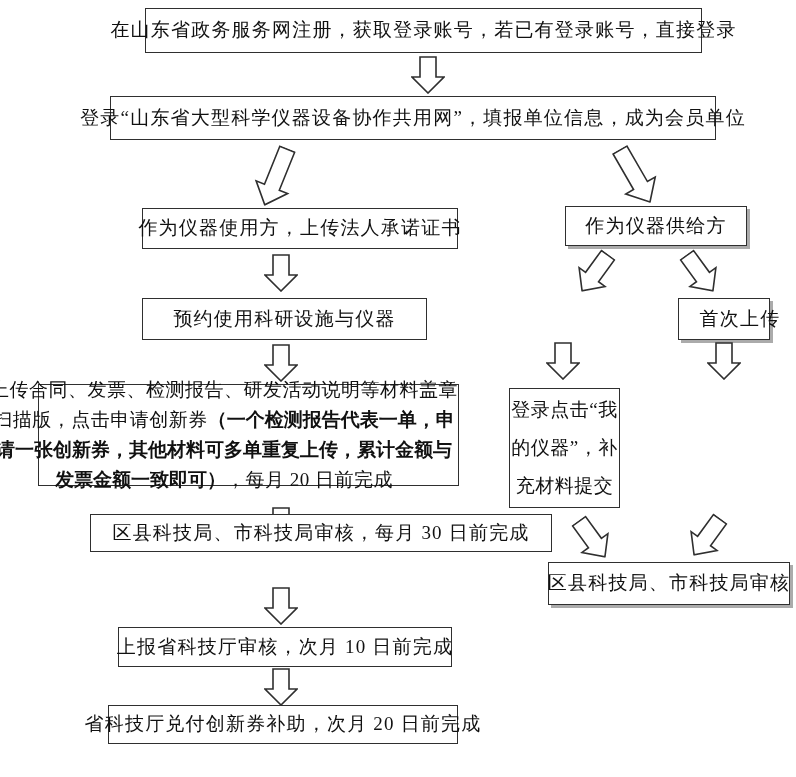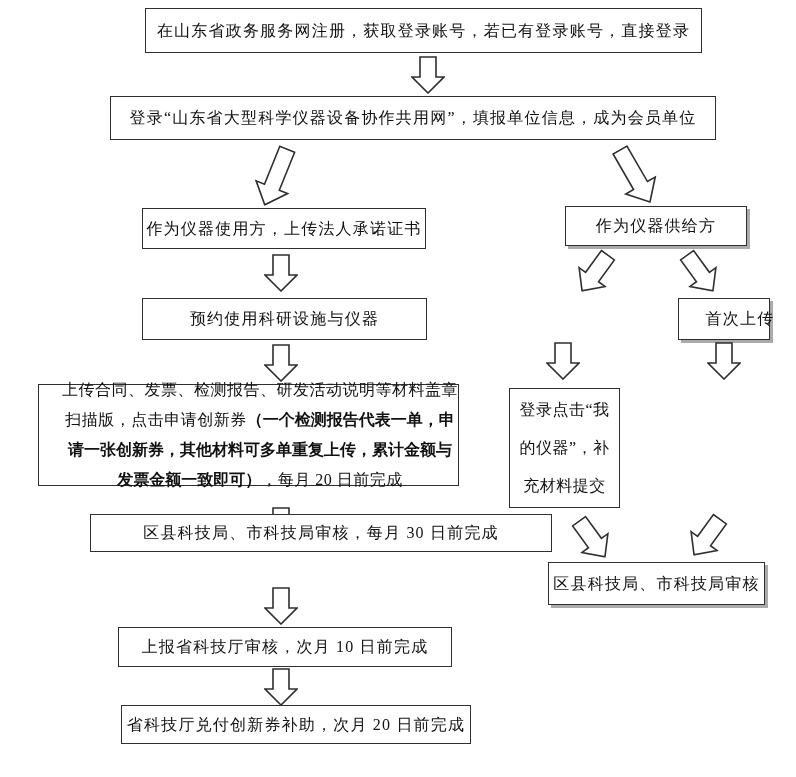"在山东省政务服务网注册，获取登录账号，若已有登录账号，直接登录" .box { font-size: 16px -> 19px }
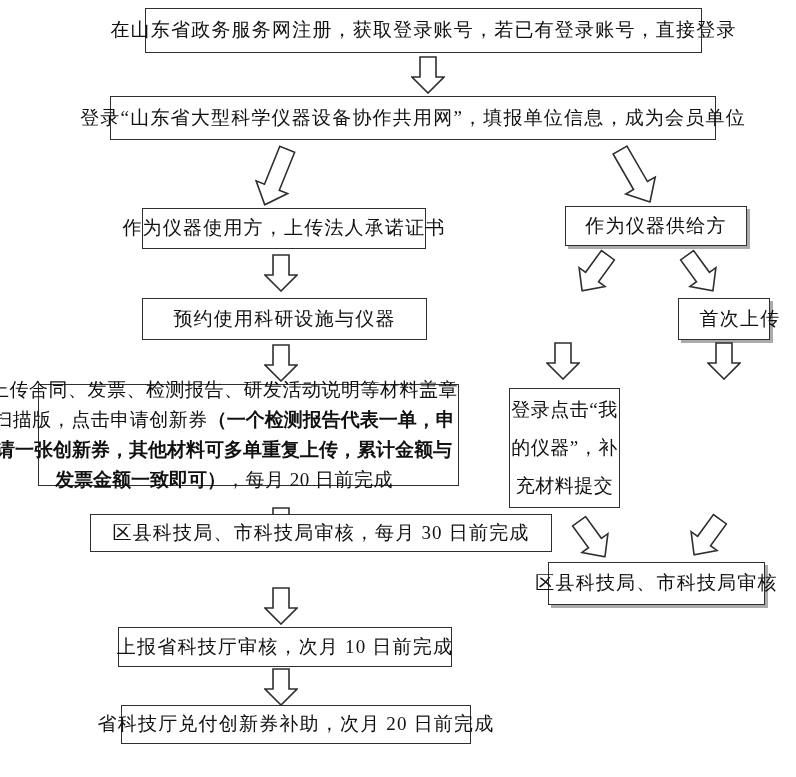"作为仪器使用方，上传法人承诺证书" .b-user { width: 284px -> 316px }
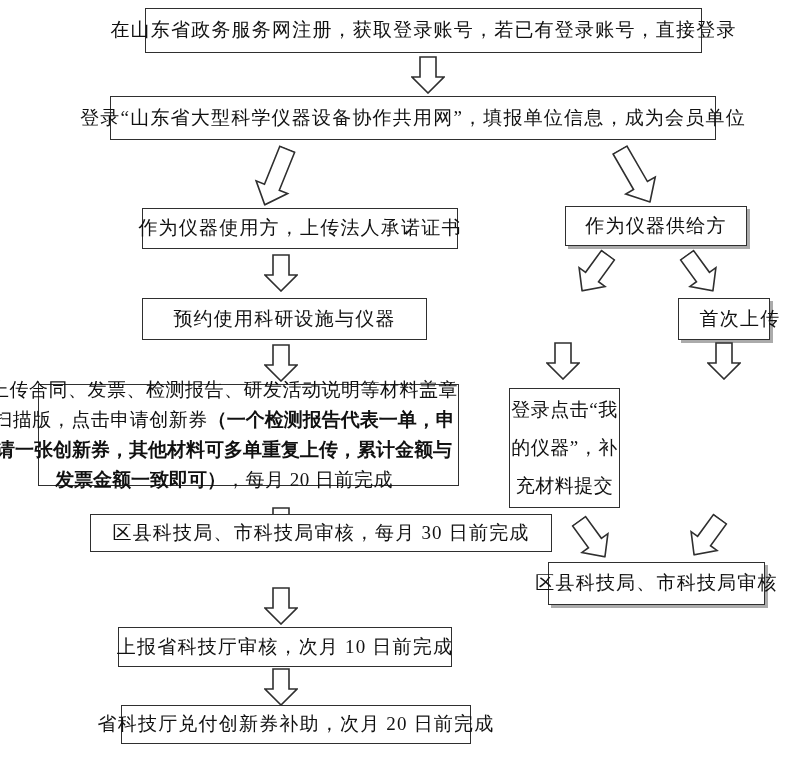"区县科技局、市科技局审核" .b-merge { width: 217px -> 242px }
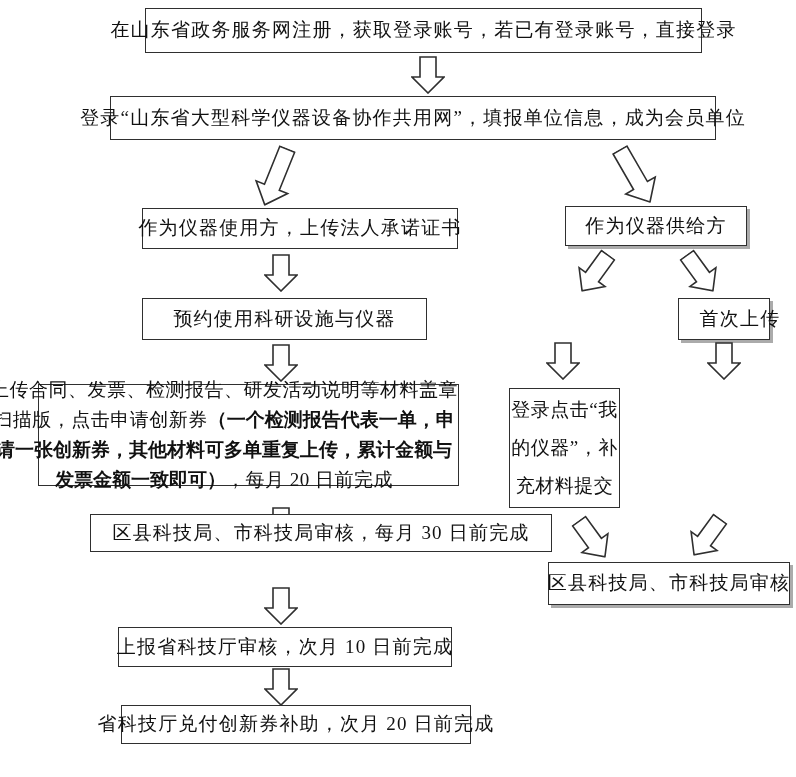"省科技厅兑付创新券补助，次月 20 日前完成" .b-pay20 { margin-left: 13px -> none }
